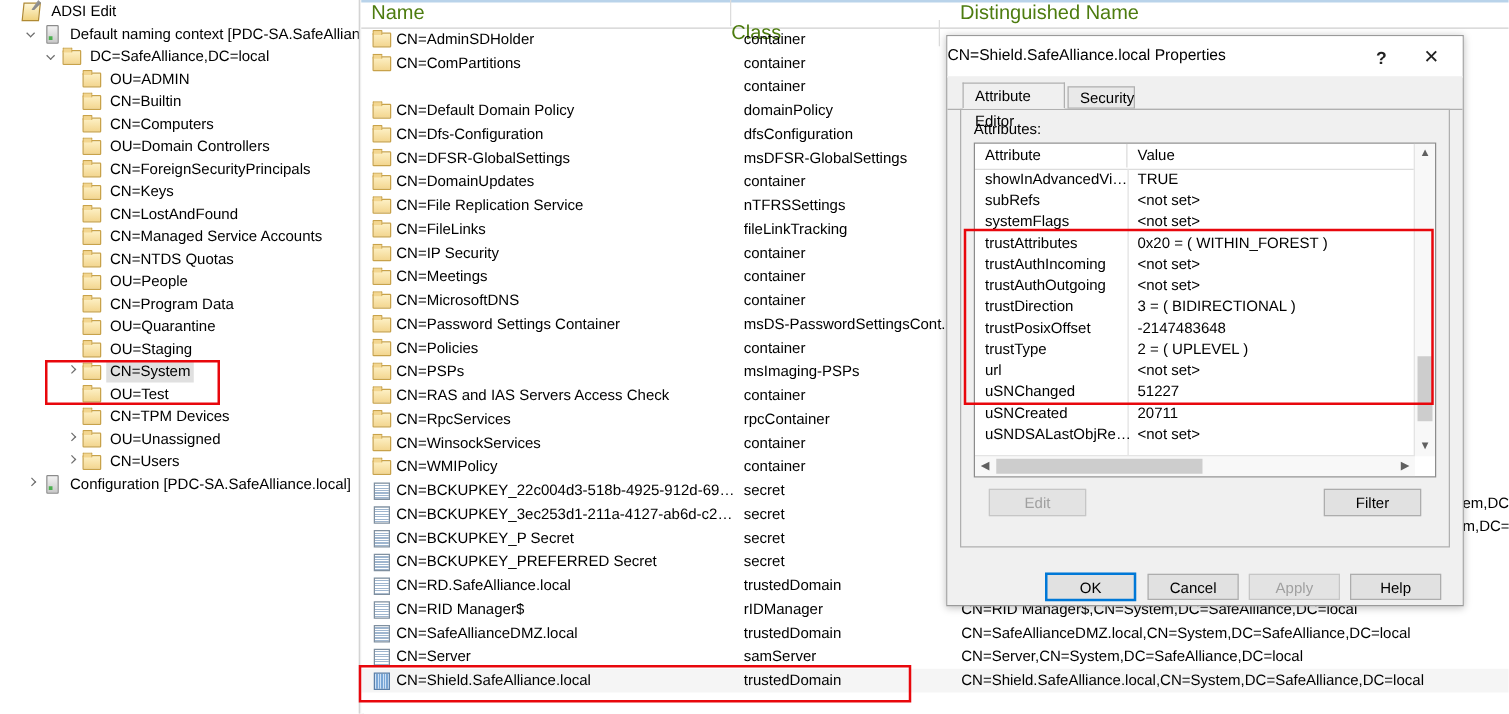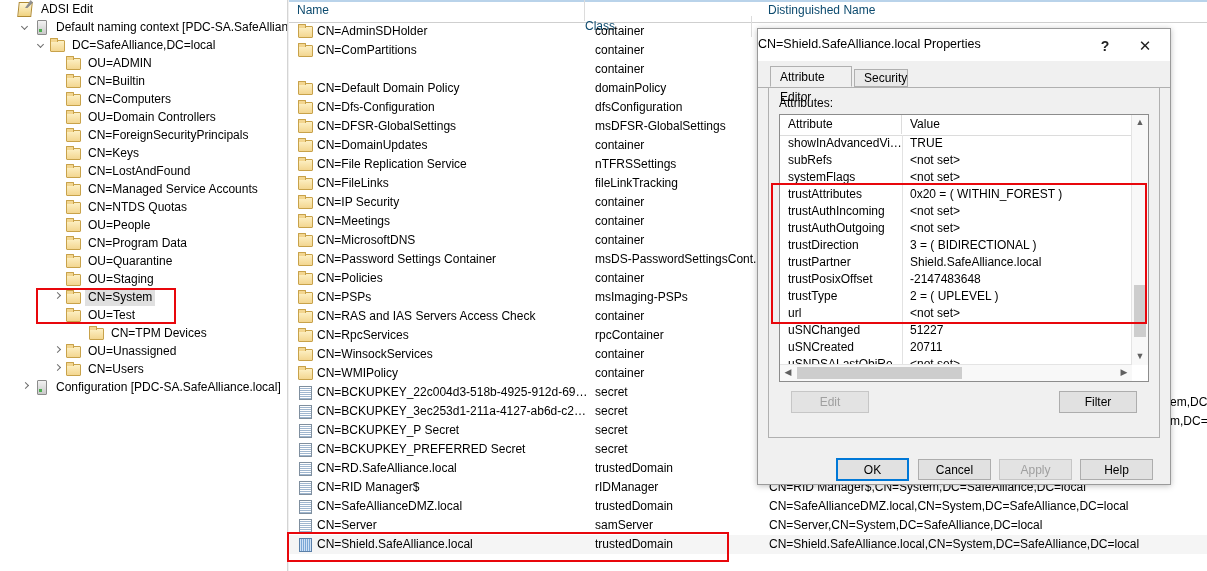"Name" .hdr .cell { color: #0c4a6e -> #4d7c0f; font-size: 12px -> 16px }
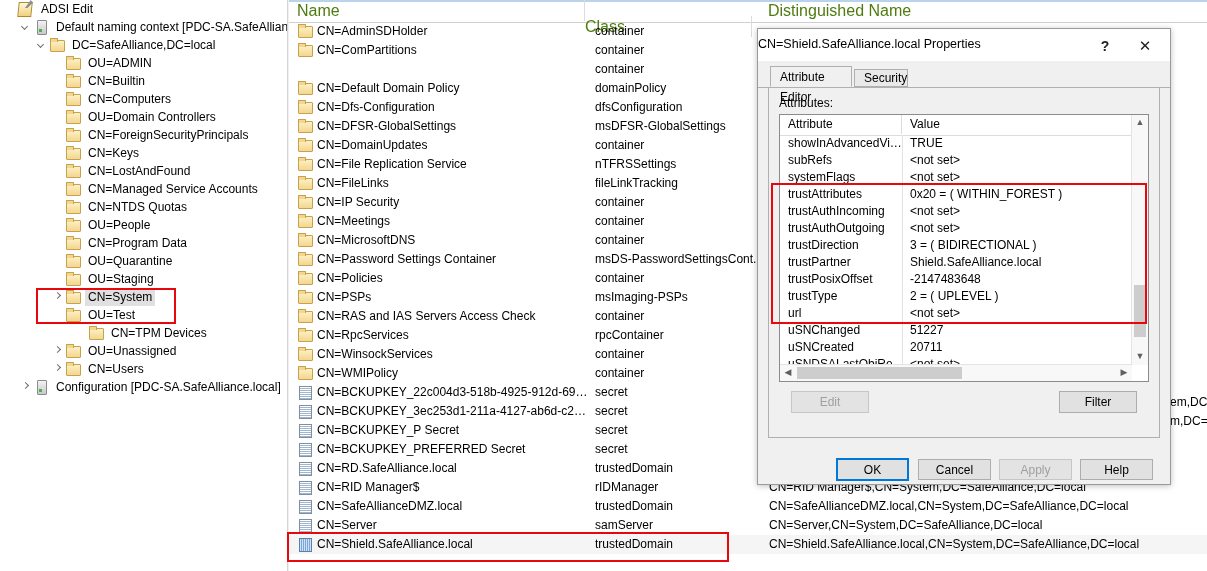"trustPartner" div.arow { html: <div> <div>trustPartner</div> <div>Shield.SafeAlliance.local</div> </div> -> none }
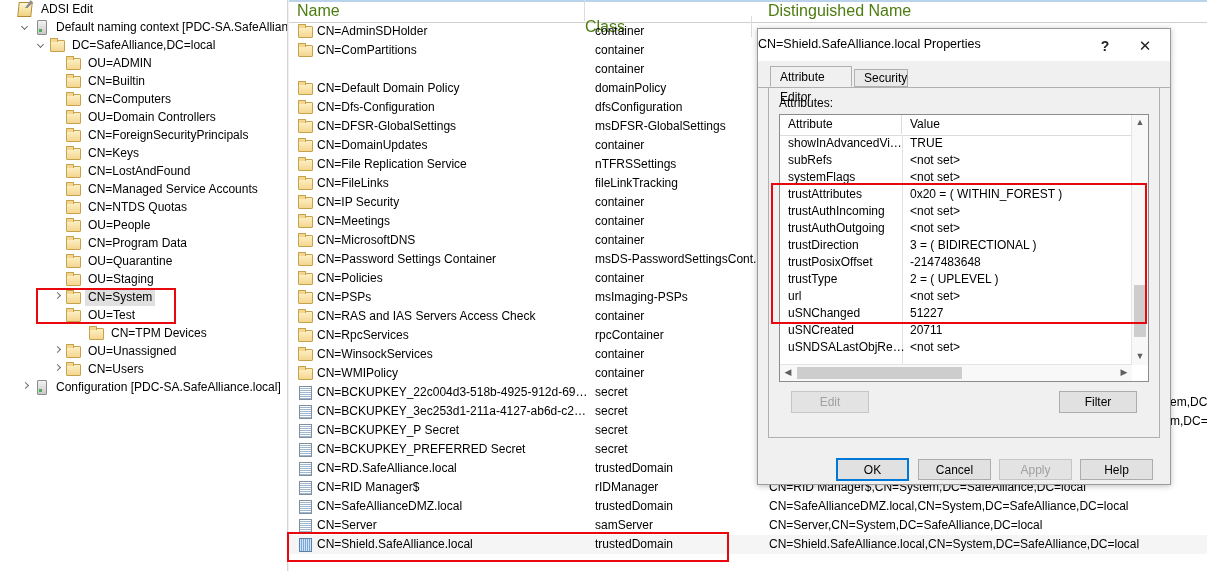"CN=TPM Devices" div.trow { padding-left: 74px -> 51px }
